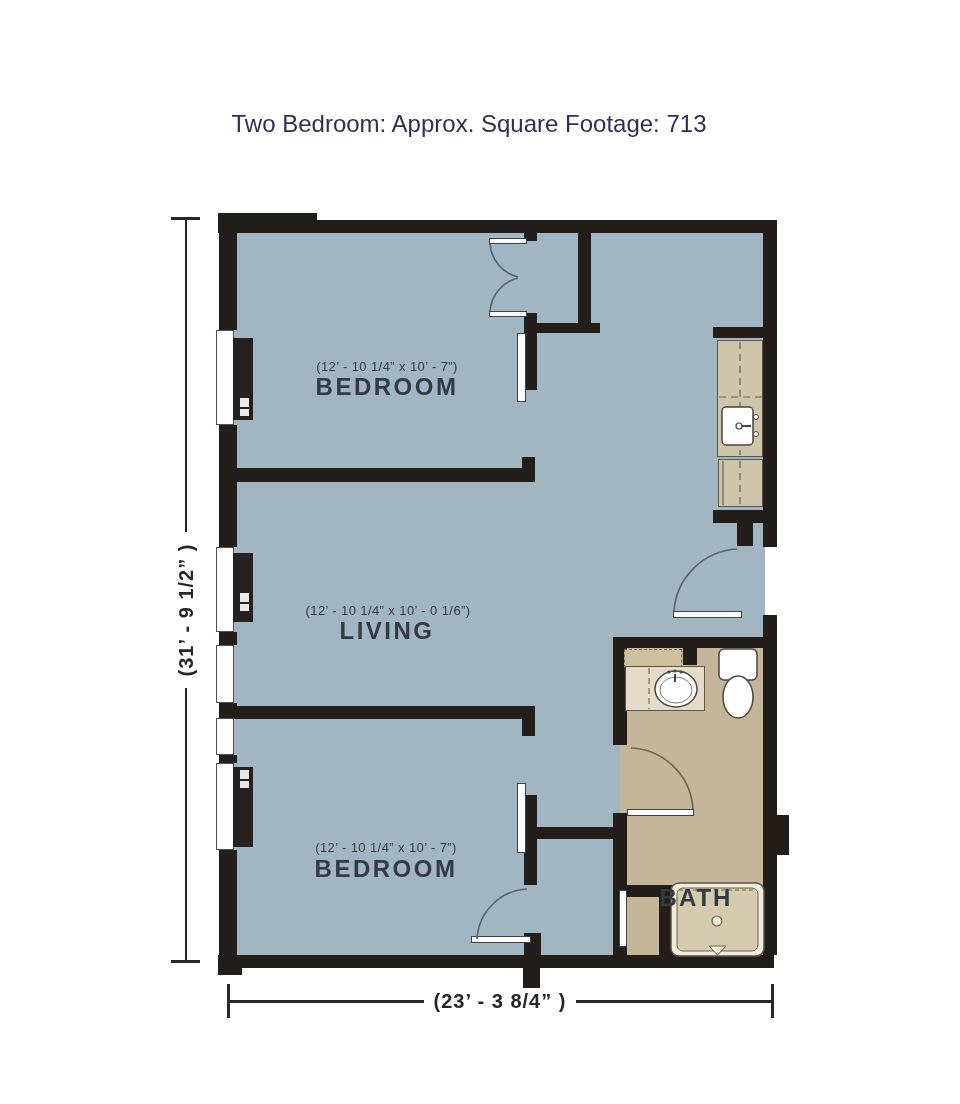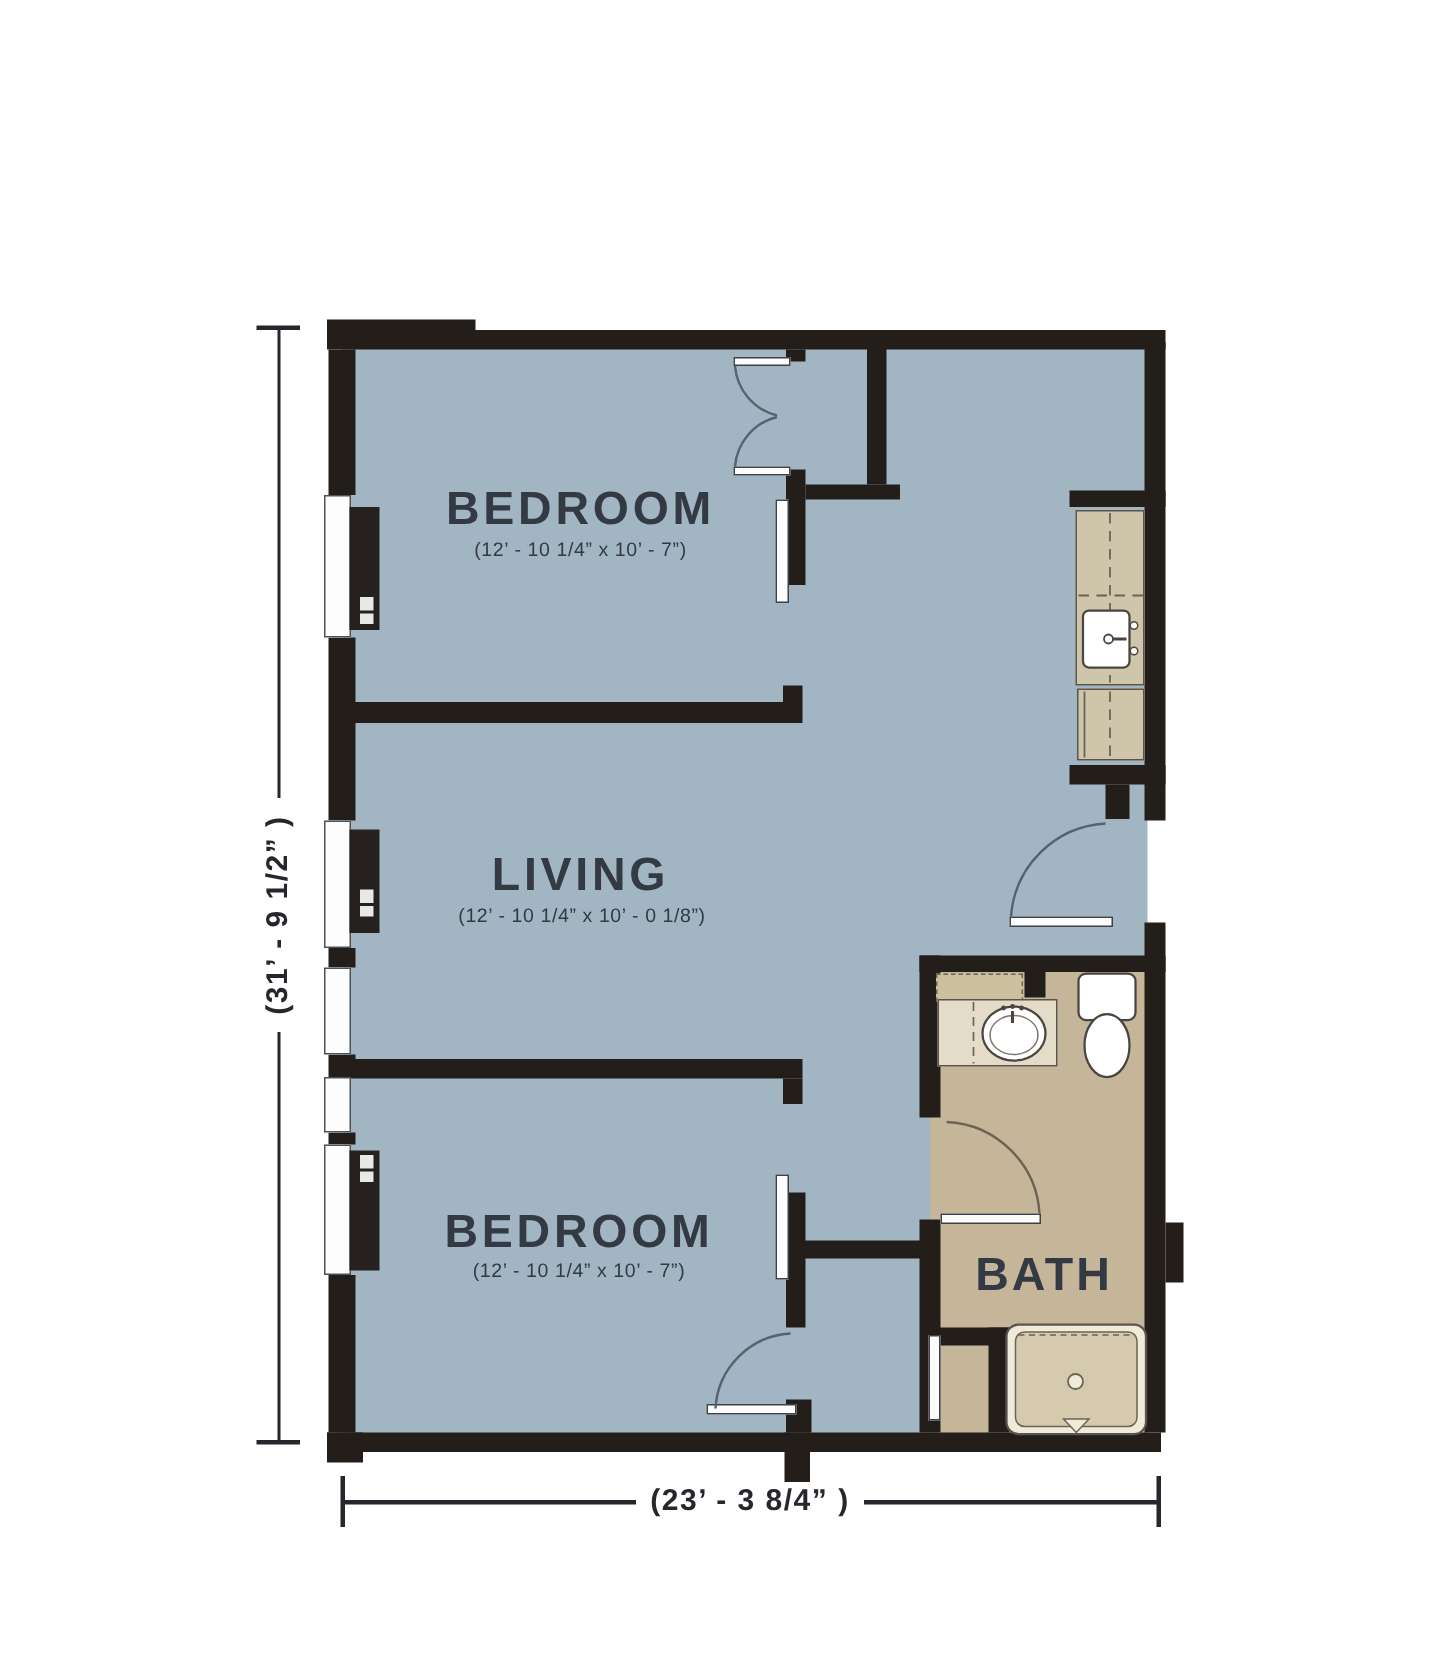"Two Bedroom: Approx. Square Footage:" div.subtitle { html: none -> <div>Two Bedroom: Approx. Square Footage: 713</div> }
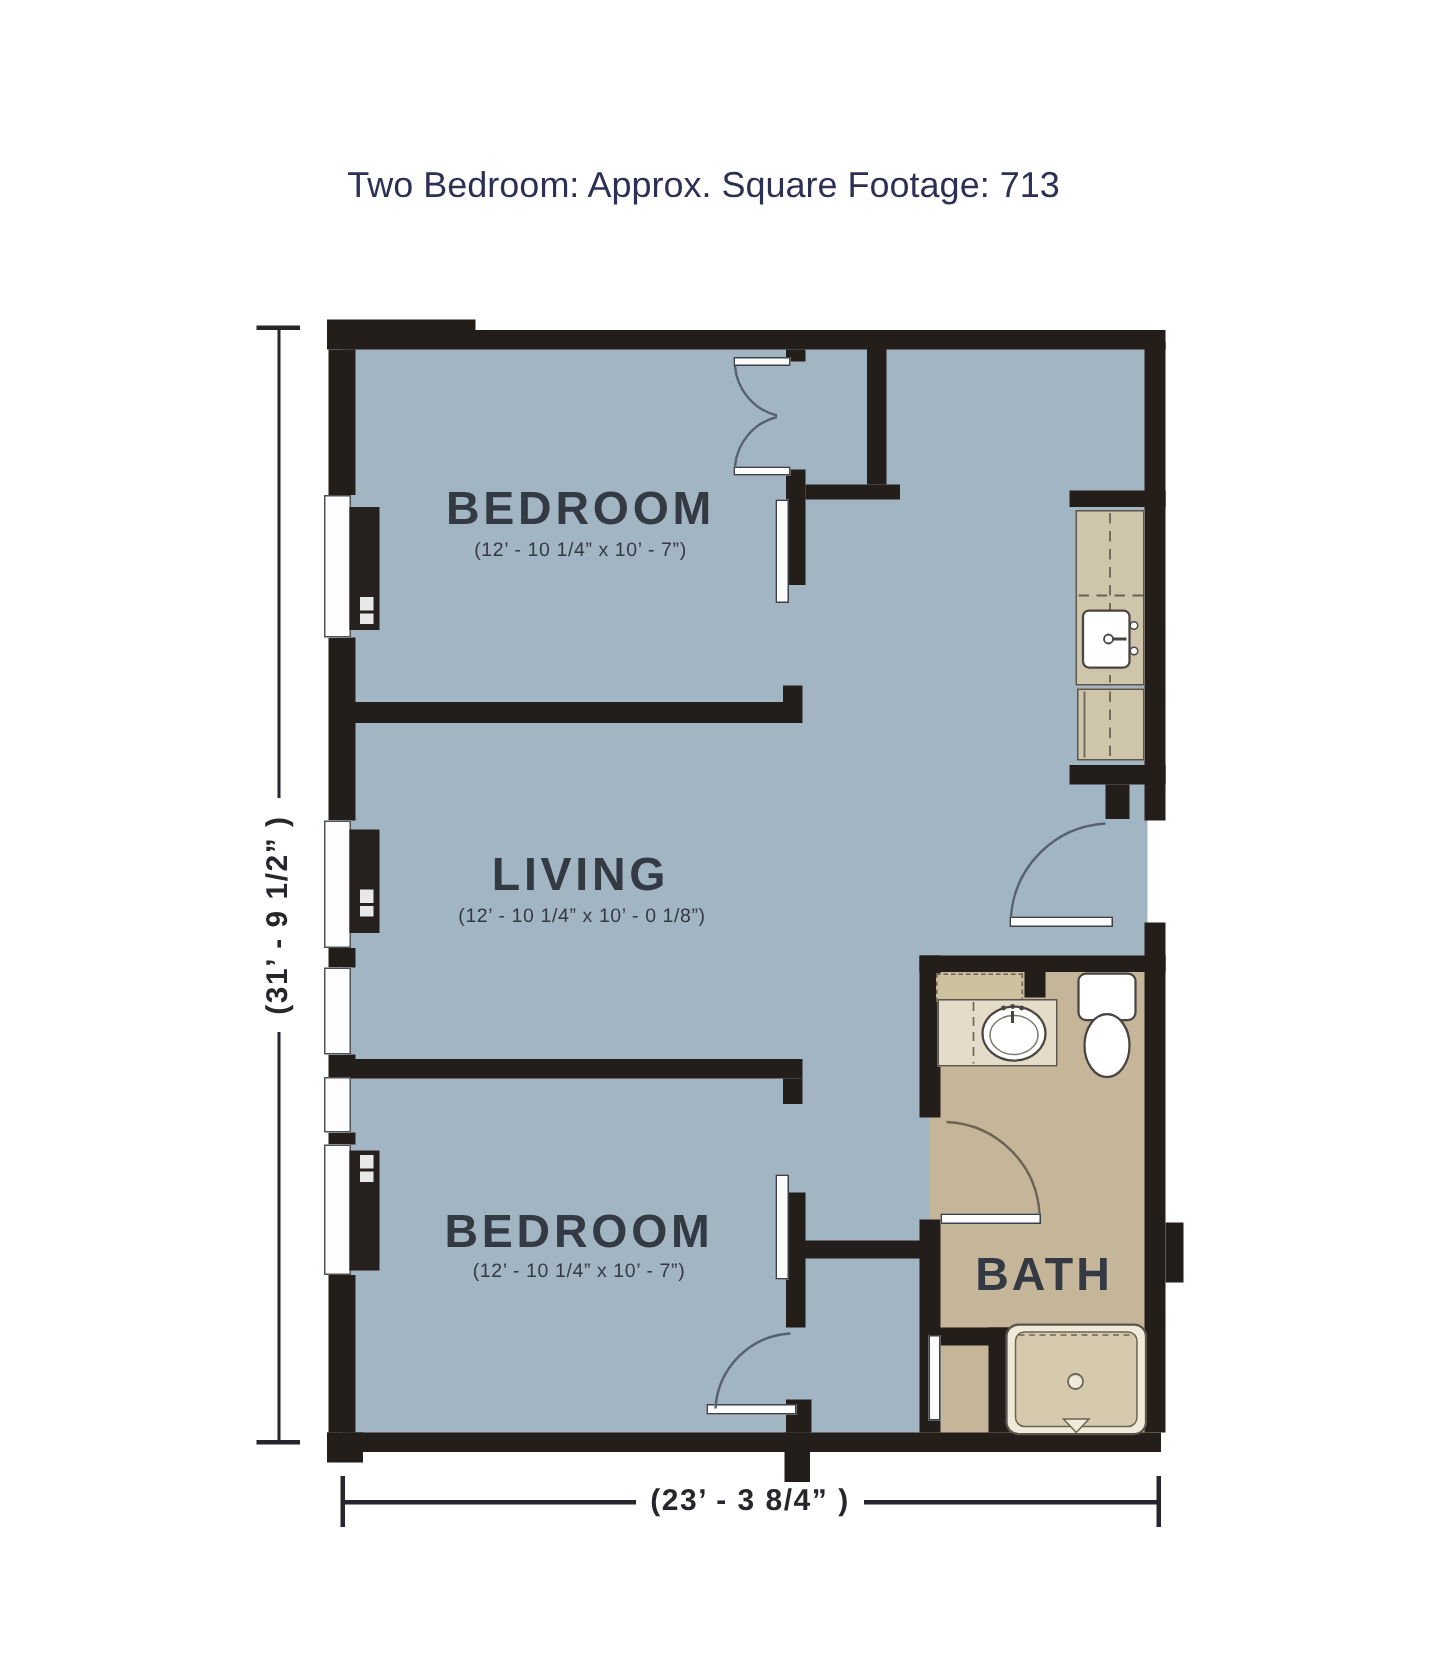"BEDROOM" .room-label { font-size: 31px -> 24px; margin-top: none -> 48px }
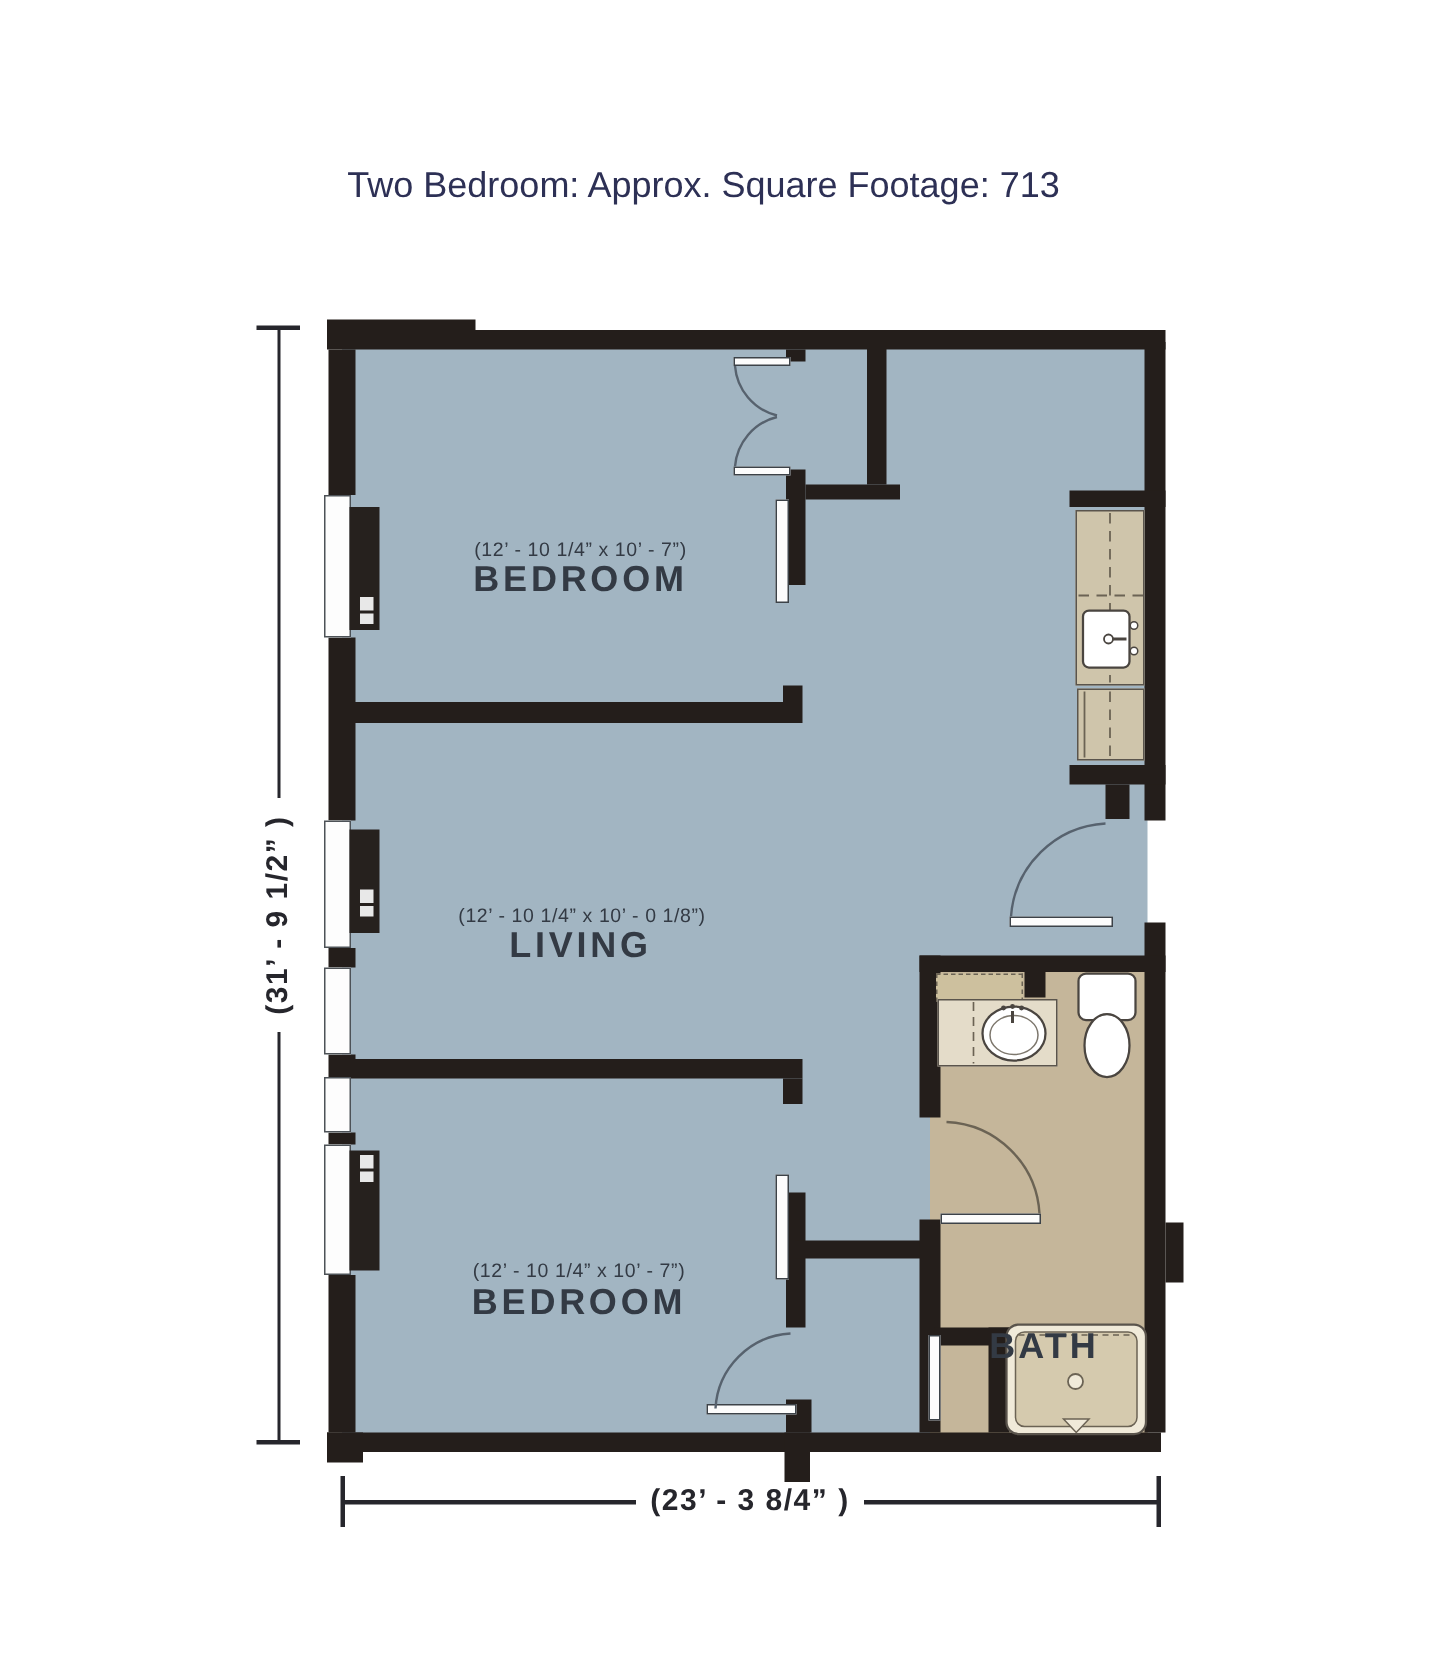"(12’ - 10 1/4” x 10’ - 0" div.room-dim { text: 1/8 -> 1/6 }
